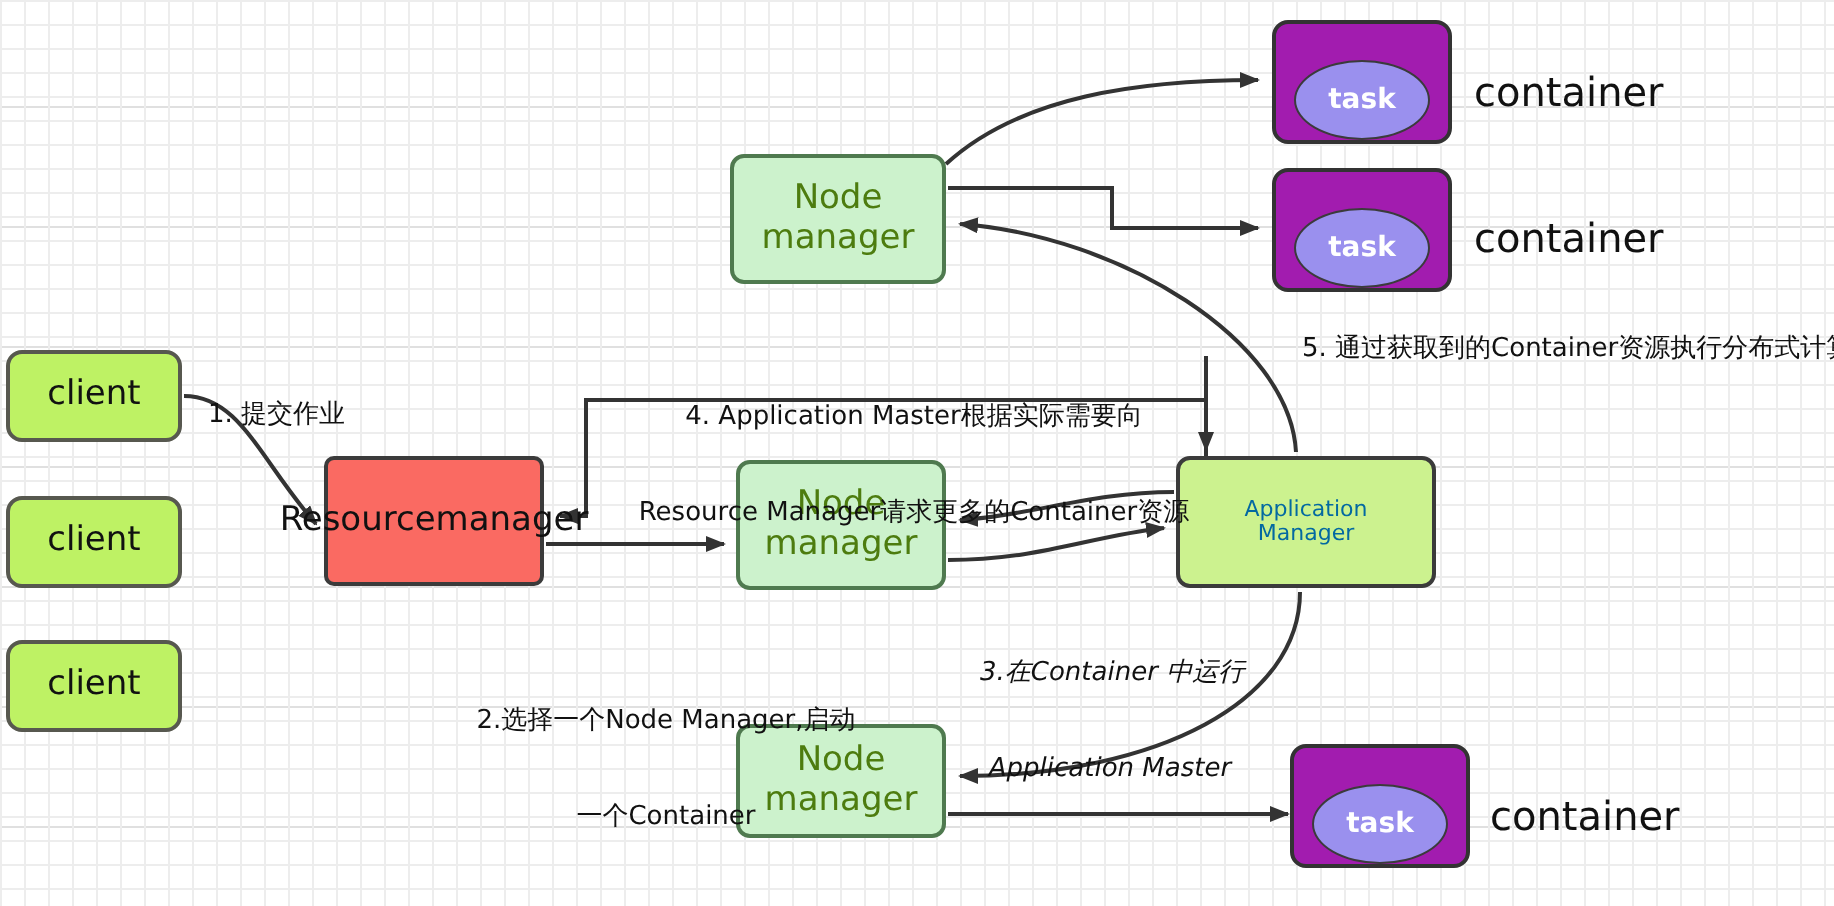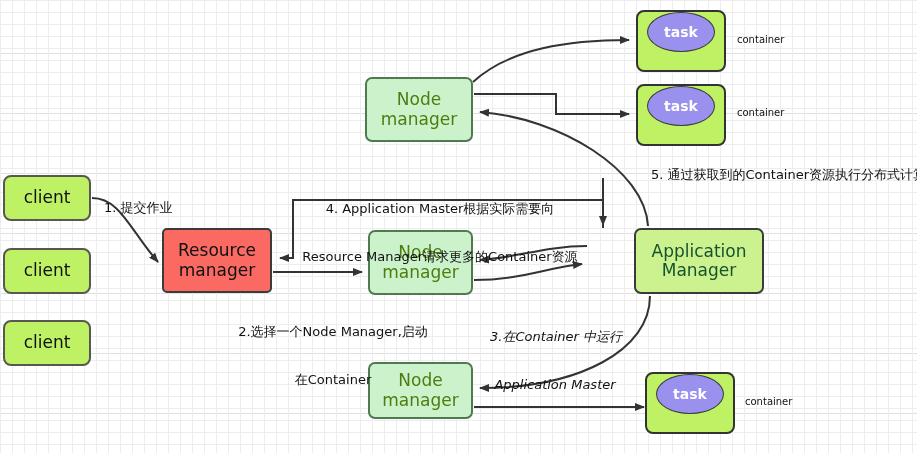"task" .cbox { align-items: flex-start -> flex-end; background: #bef264 -> #a21caf }
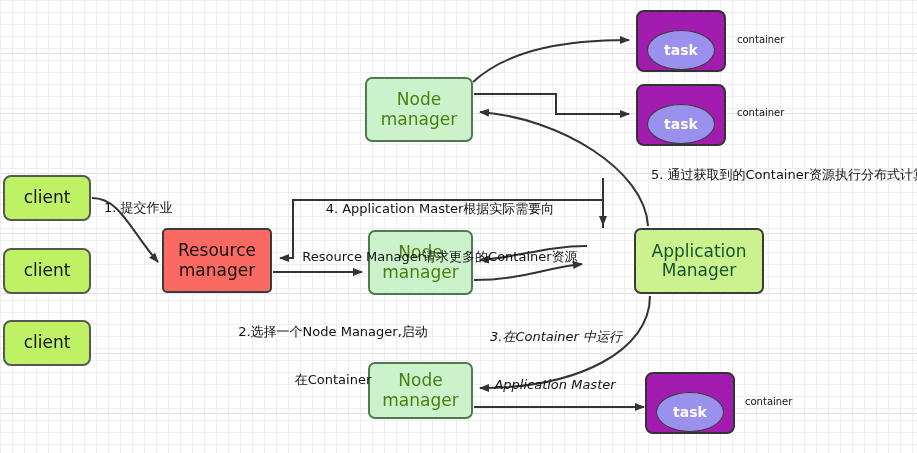"container" .clabel { font-size: 10px -> 20px }
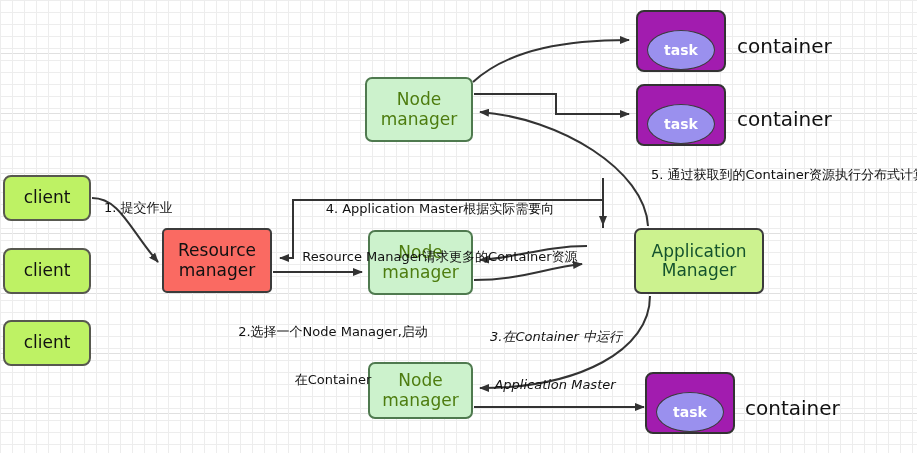"4. Application Master根据实际需要向" div.lbl { padding-left: none -> 17px }
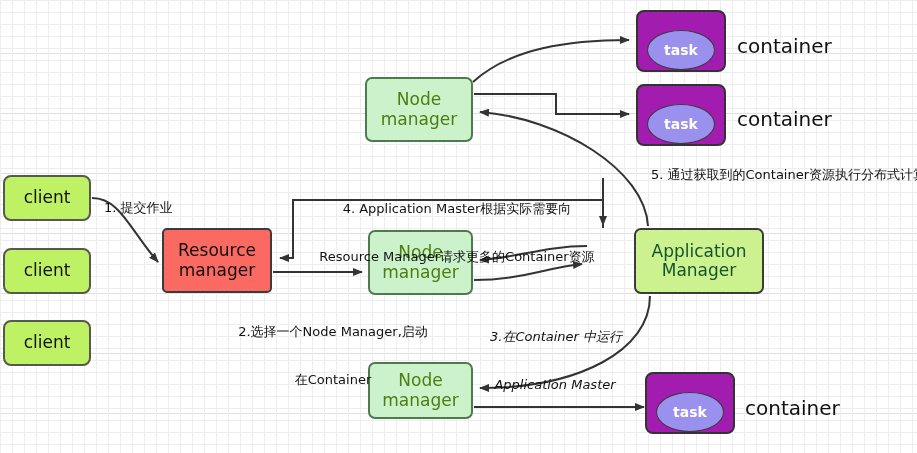"Resource" div.node { flex-direction: column -> row }
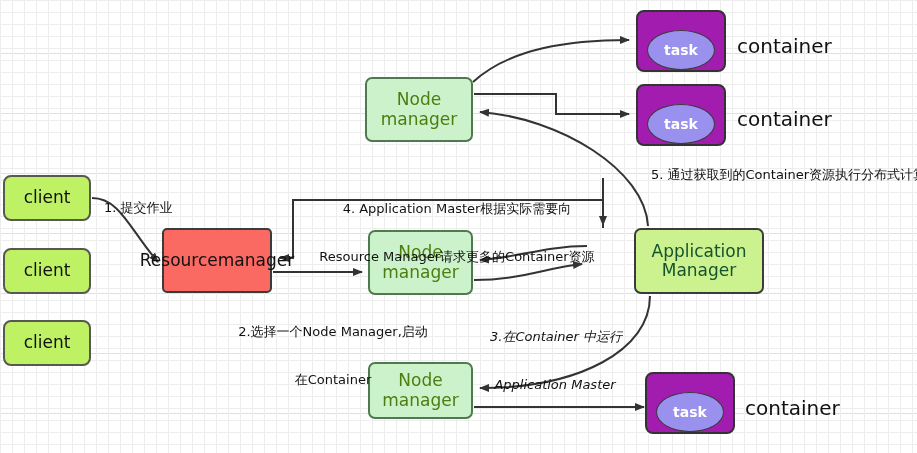"Application" .am { color: #14532d -> #0369a1; font-size: 17px -> 11px; margin-left: 46px -> none }
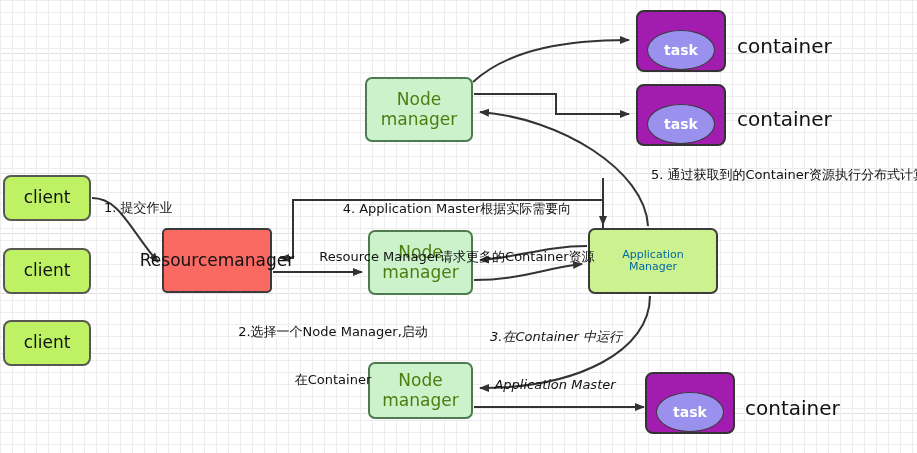"2.选择一个Node Manager,启动" div.lbl { top: 291px -> 320px }
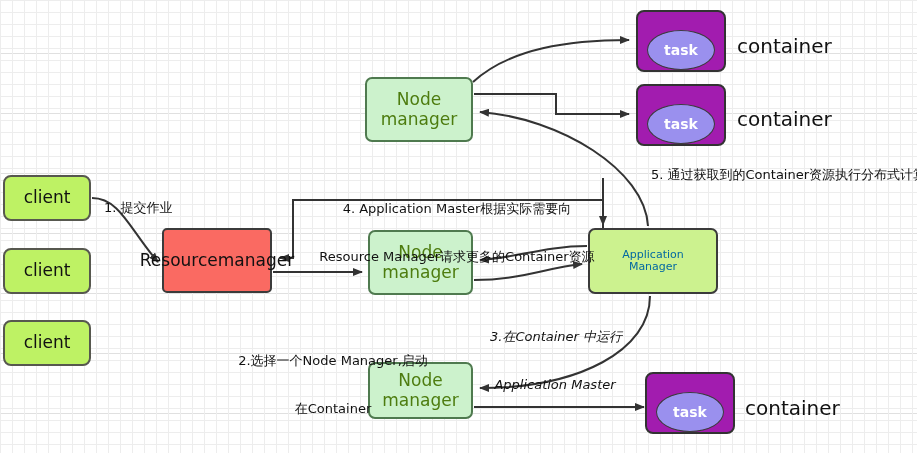"在Container" div { text: 在Container -> 一个Container }
